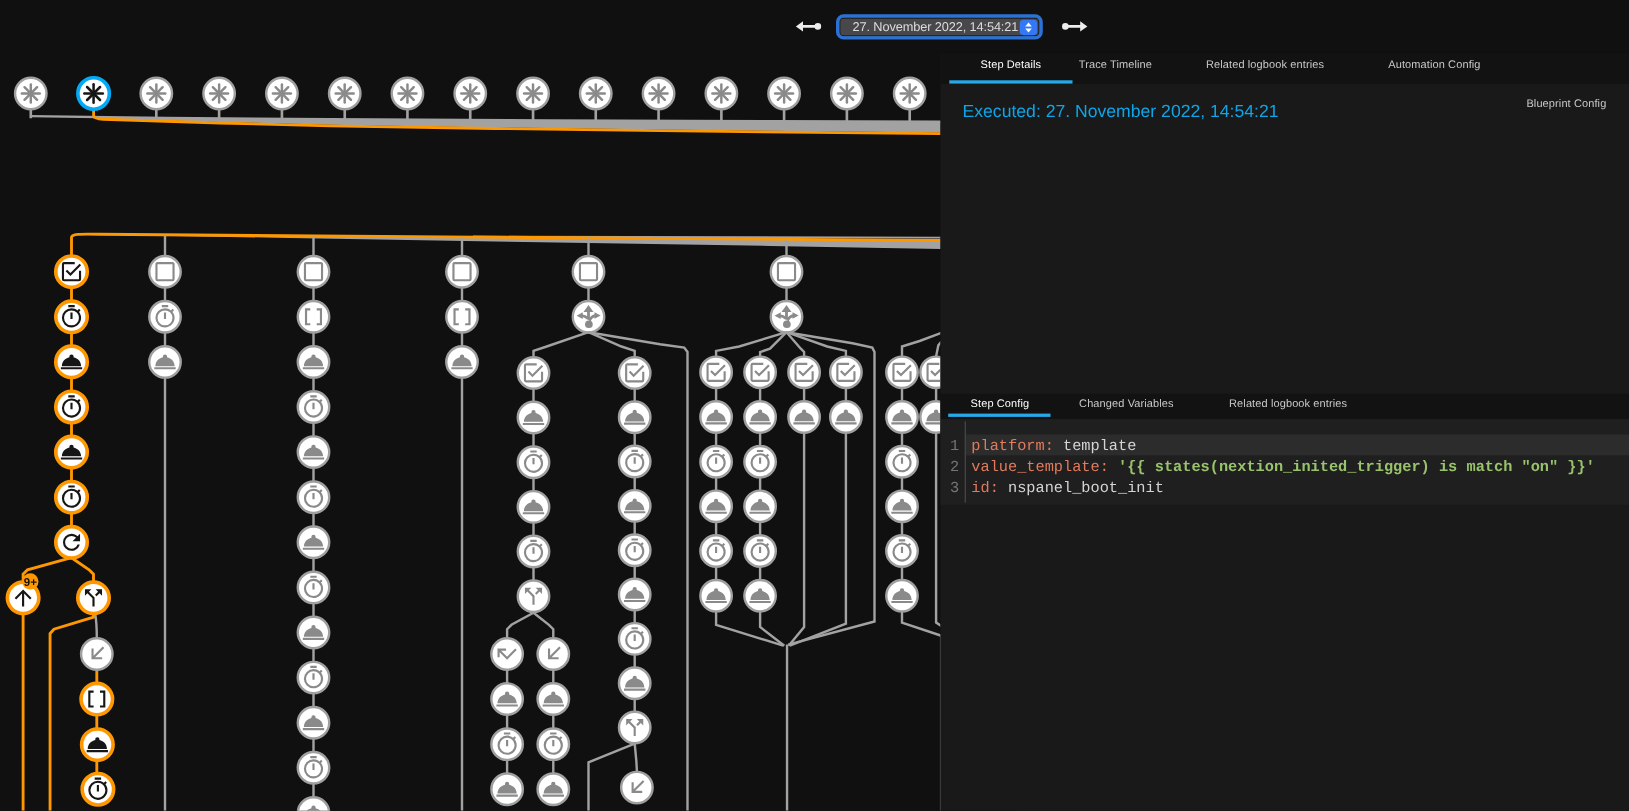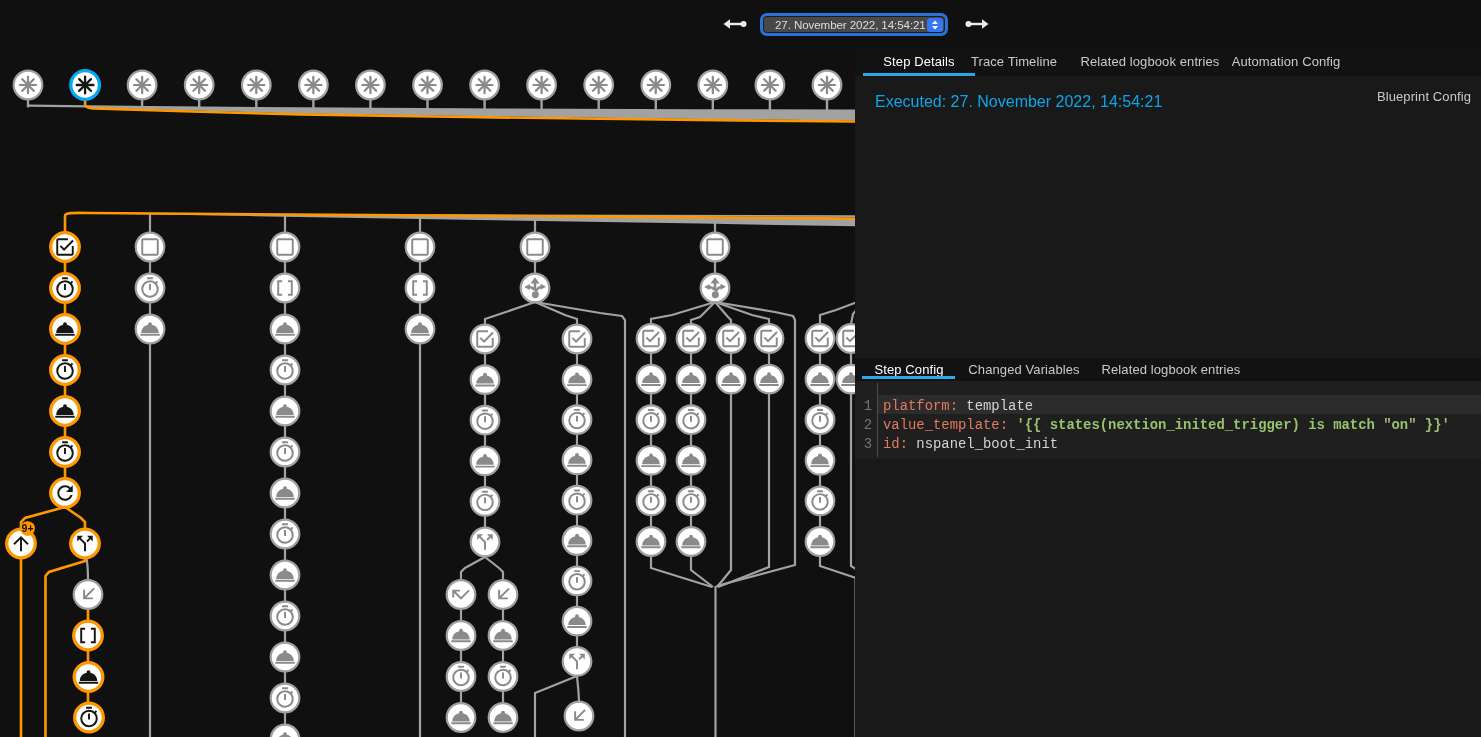"Step Details" .tab { font-size: 13px -> 10px }
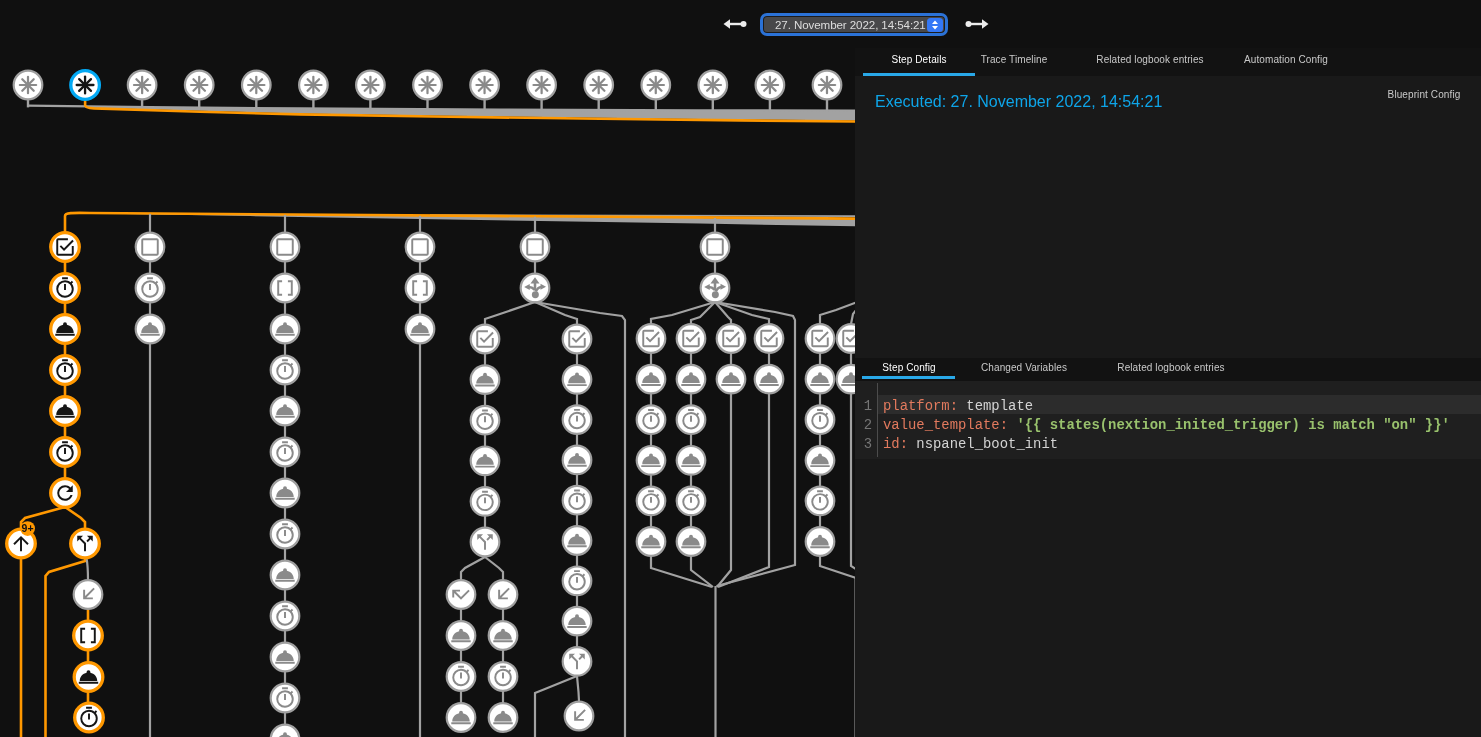"Automation Config" div.tab { left: 431px -> 449px }
